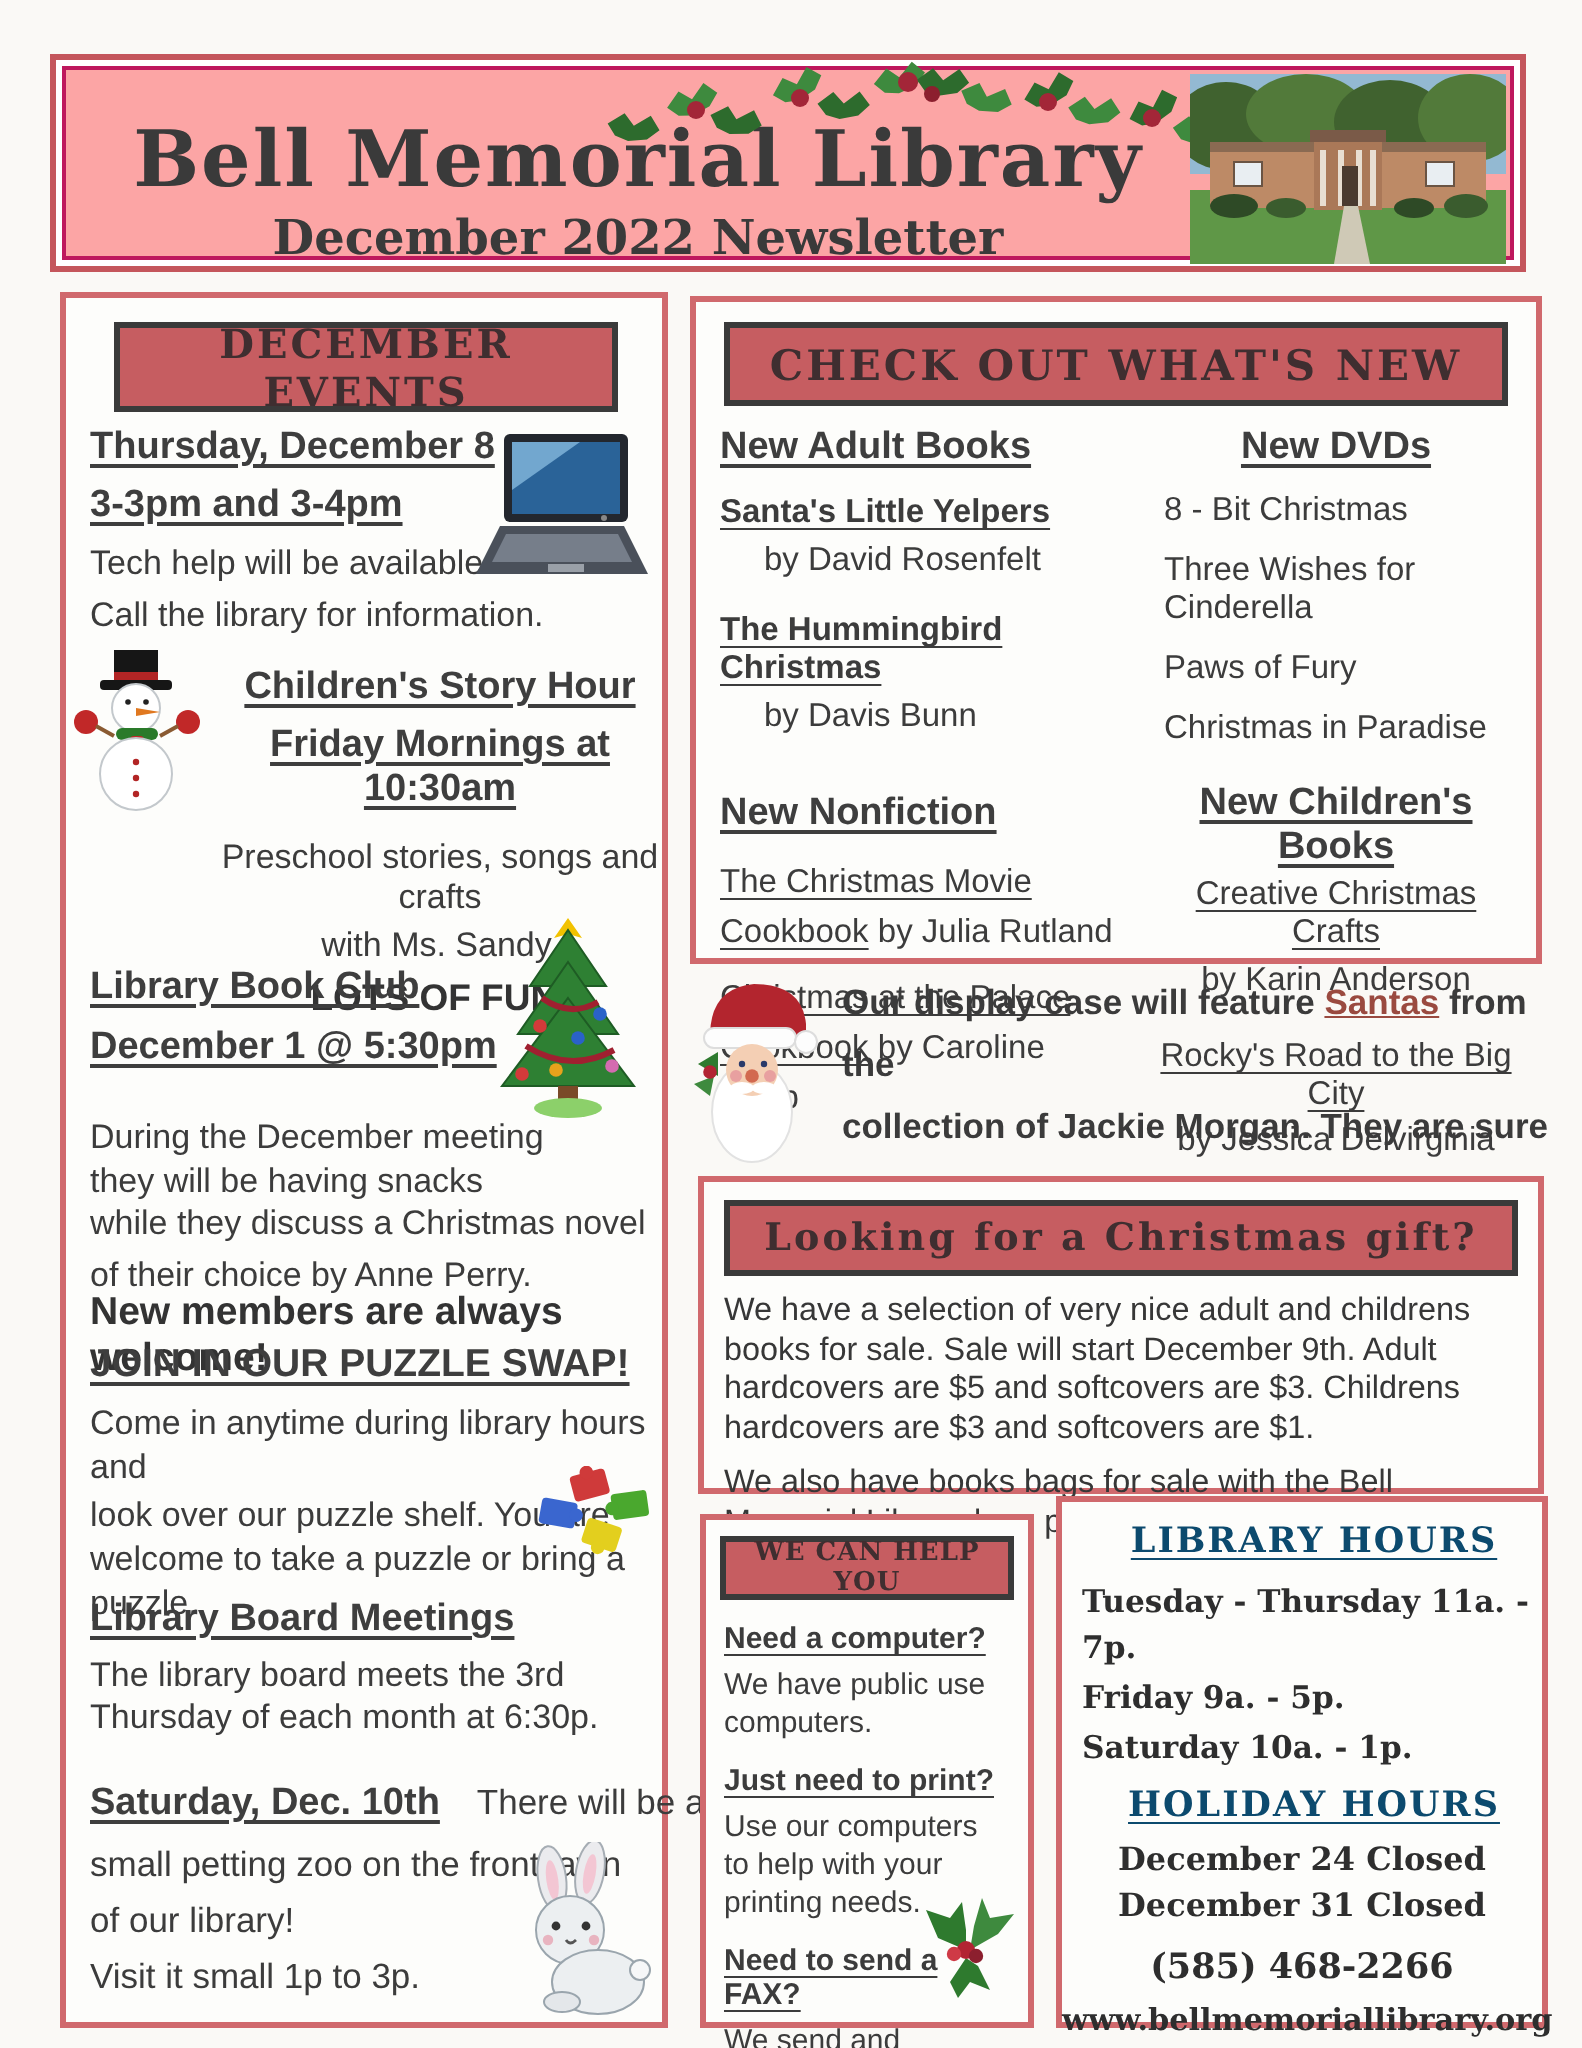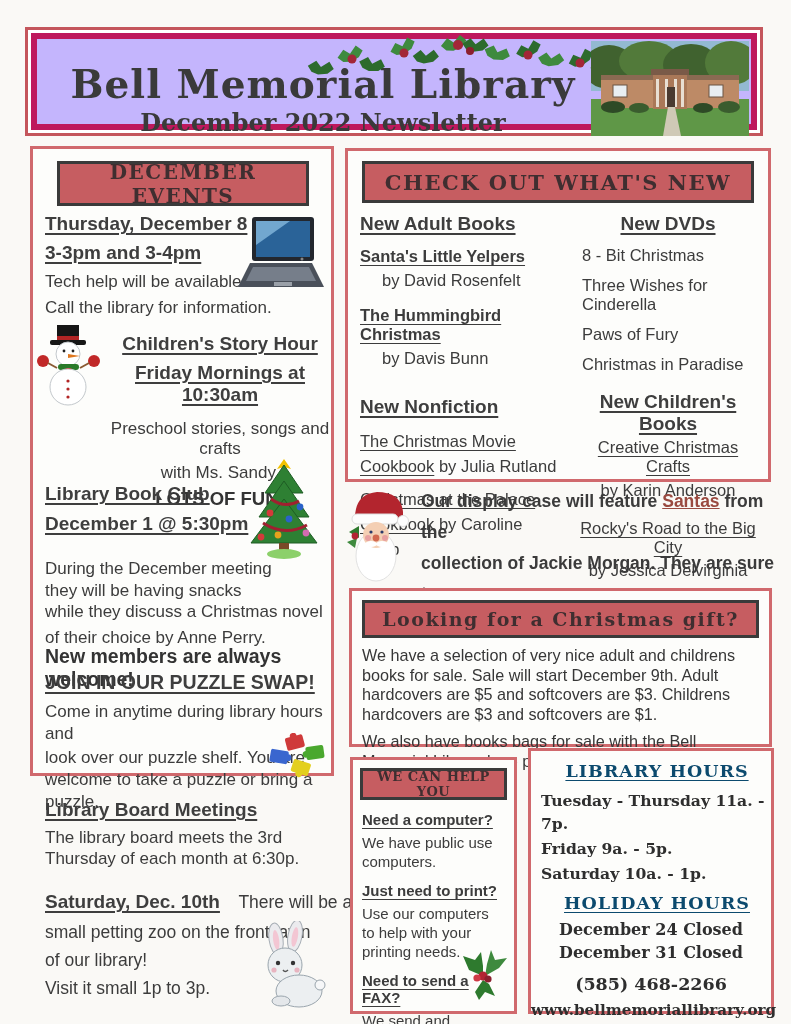"Bell Memorial Library" .header-inner { background: #c4b5fd -> #fca5a5; border: 6px solid #be185d -> 2px solid #be185d }
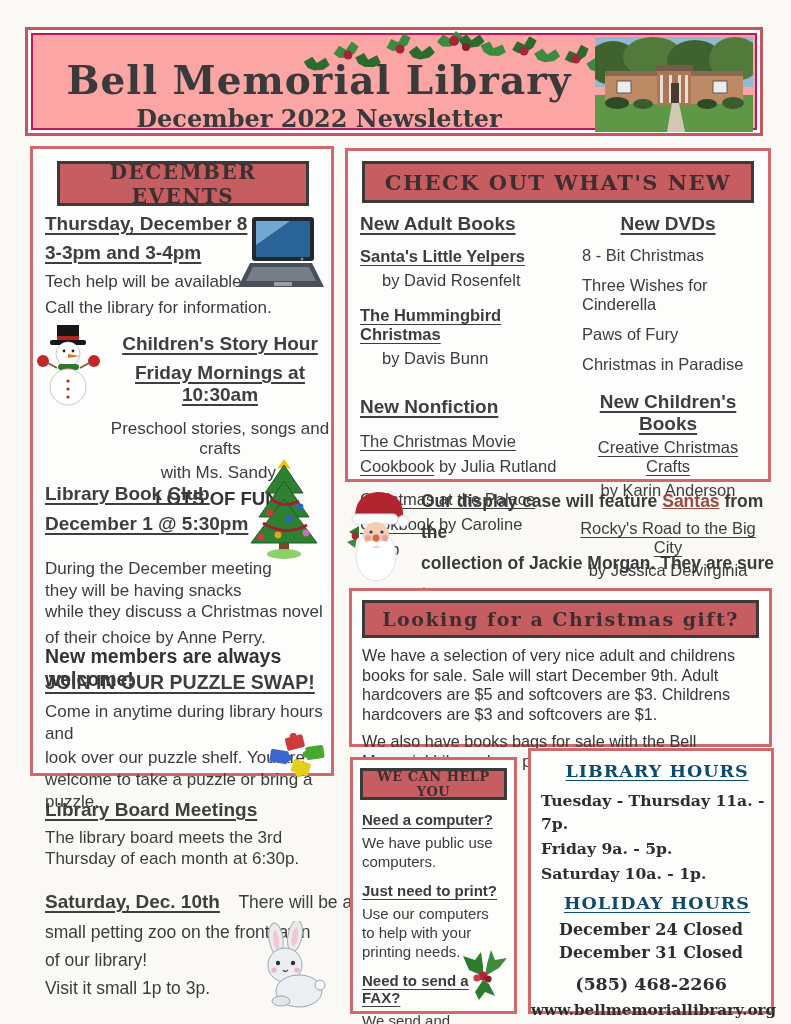"DECEMBER EVENTS" .events-panel { height: 630px -> 868px }
